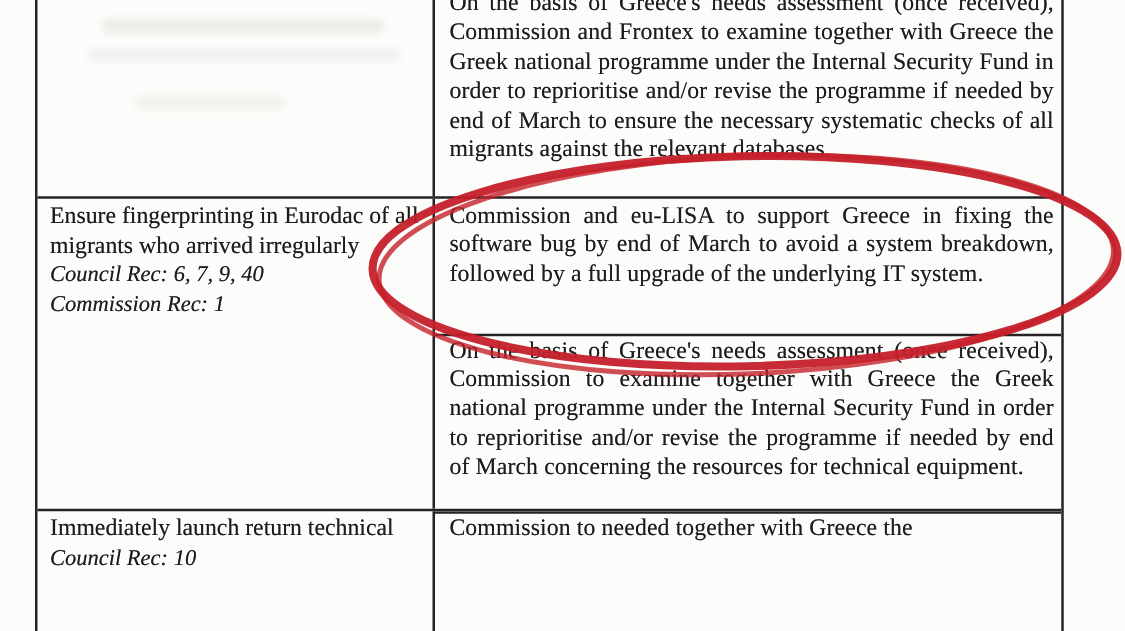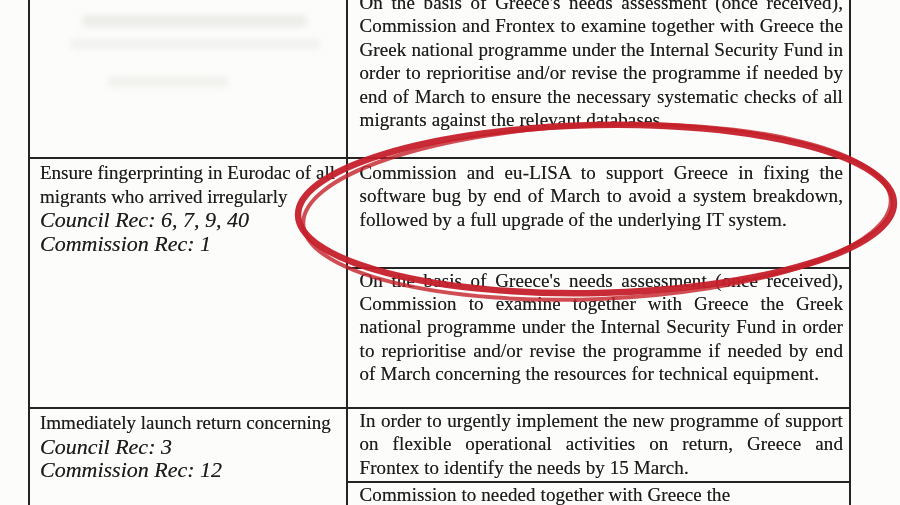"Council Rec: 6, 7, 9," .left-rec { font-size: 22px -> 18px }
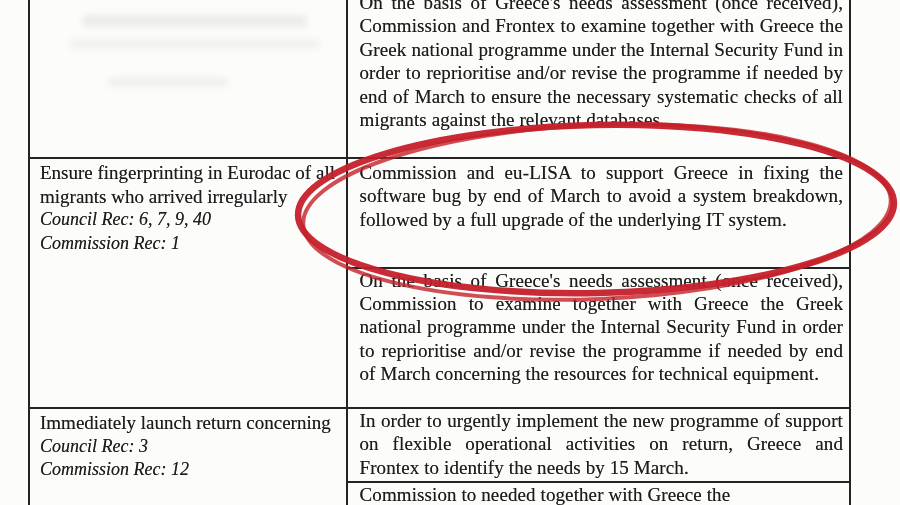"Immediately launch return concerning" div.left-text { text: concerning -> technical }
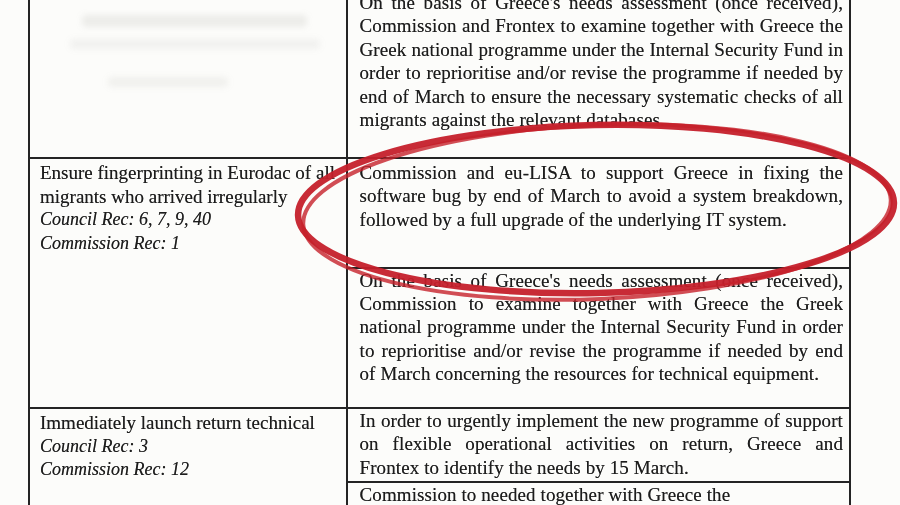"In order to urgently implement" div.sub { html: <div> <p>In order to urgently implement the new programme of support on flexible operational activities on return, Greece and Frontex to identify the needs by 15 March.</p> </div> -> none }
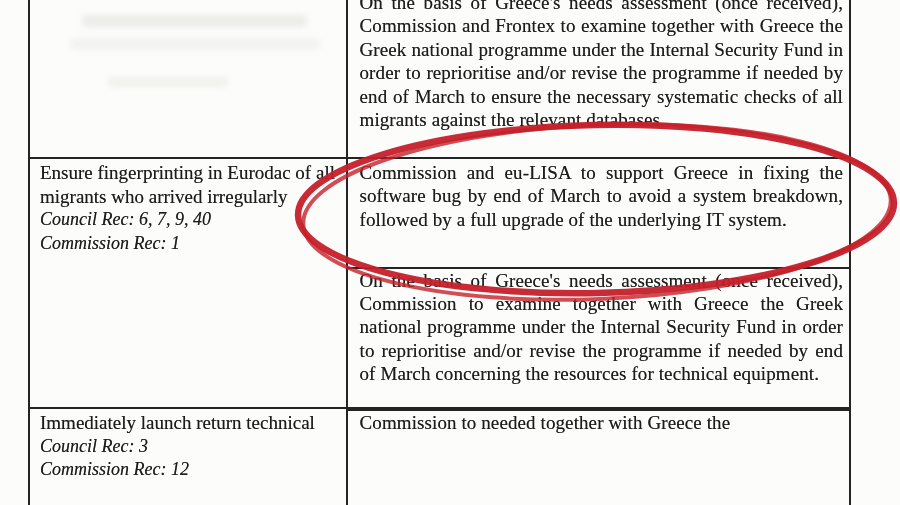"Council Rec: 3" div.left-rec { text: 3 -> 10 }
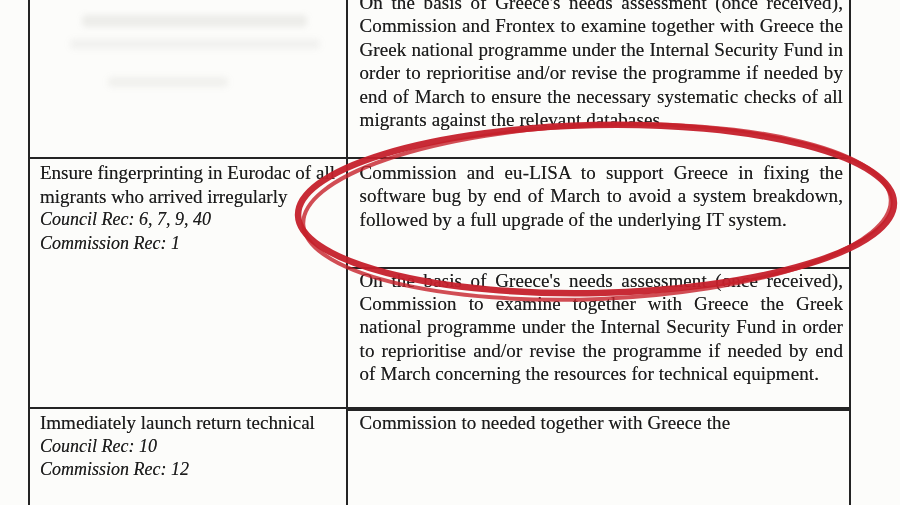"Commission Rec: 12" div.left-rec { html: <div>Commission Rec: 12</div> -> none }
